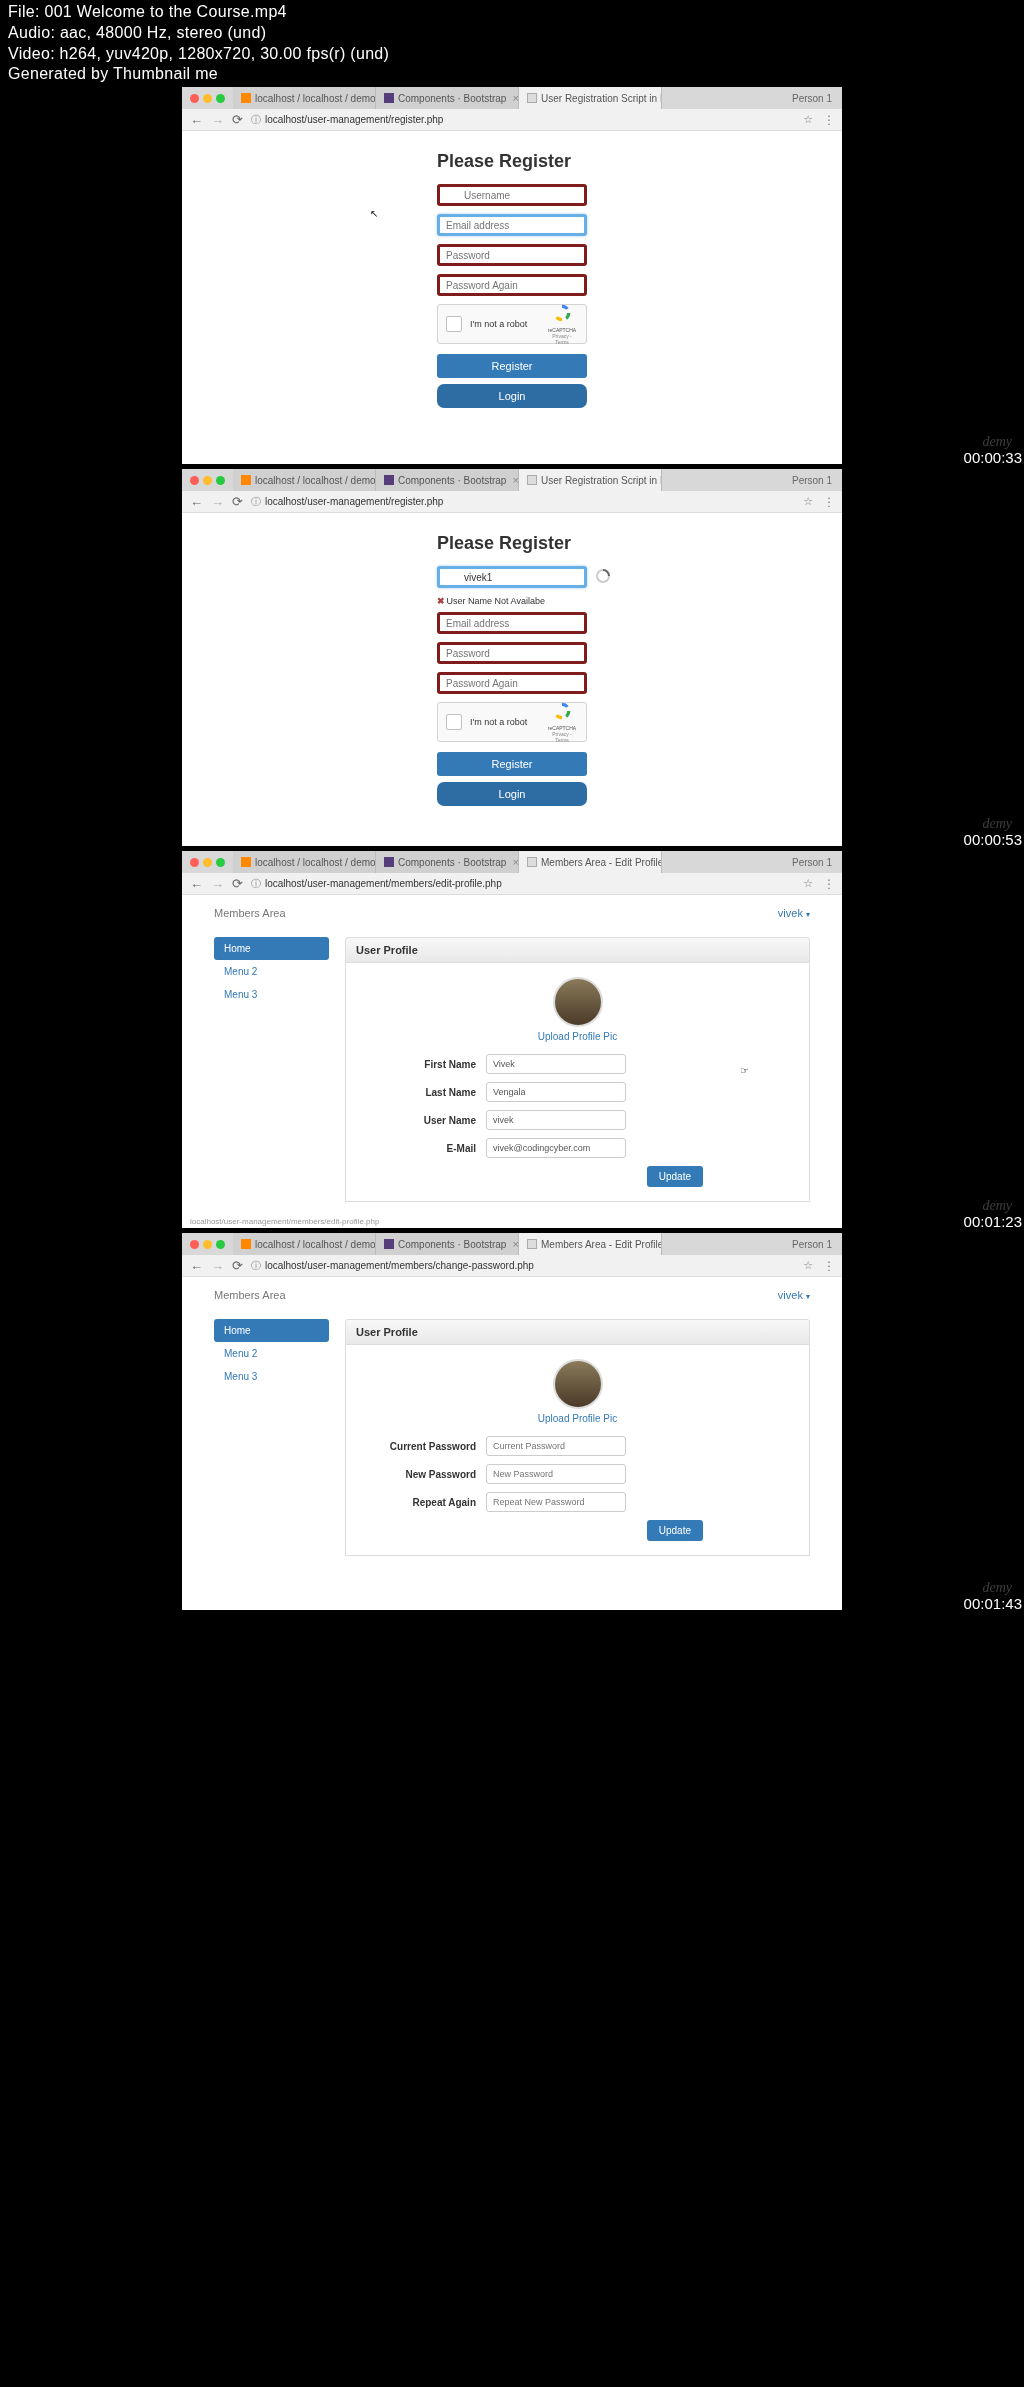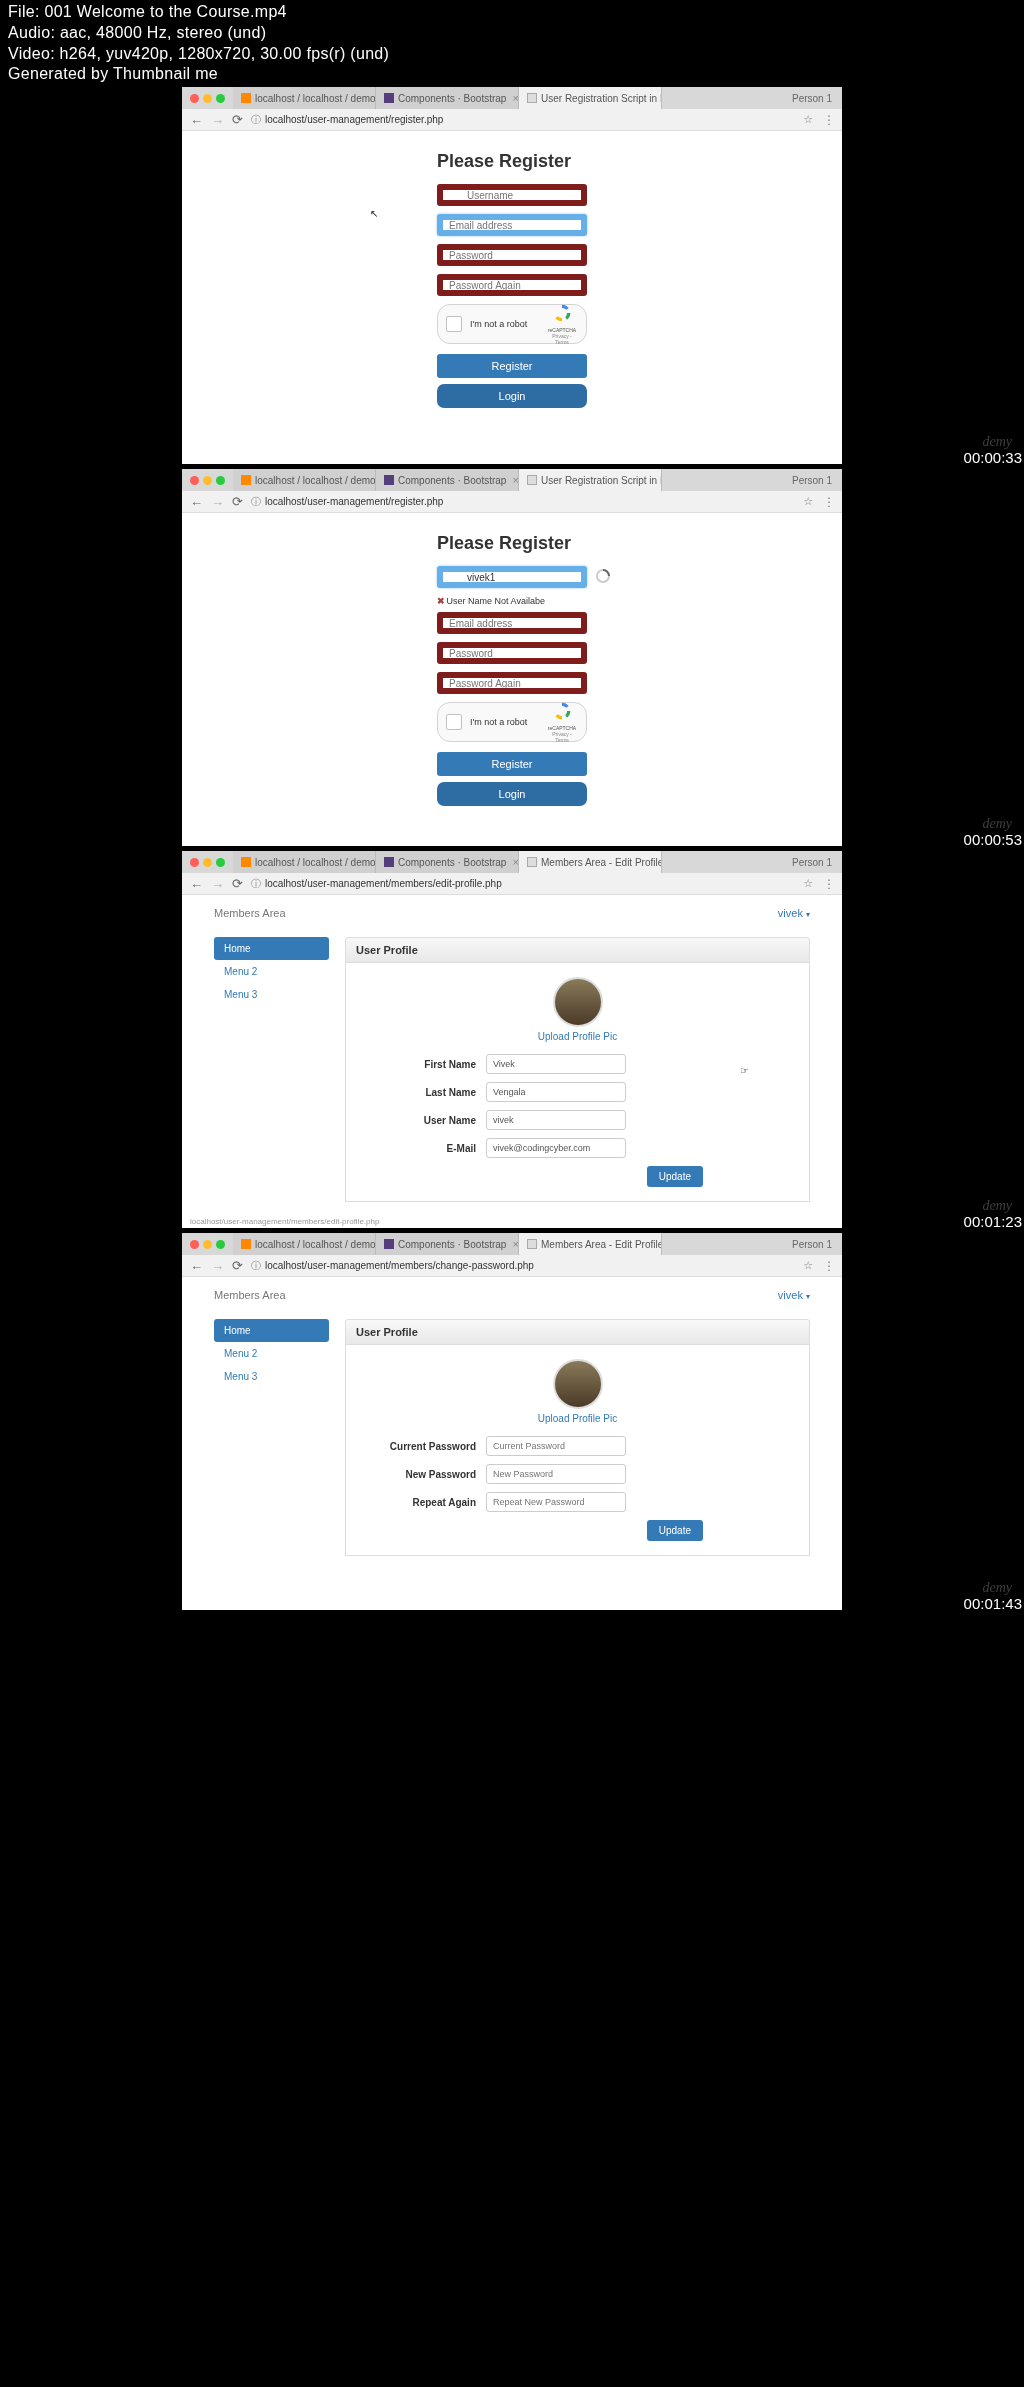"Username" .form-input { border: 6px solid #7f1d1d -> 3px solid #7f1d1d }
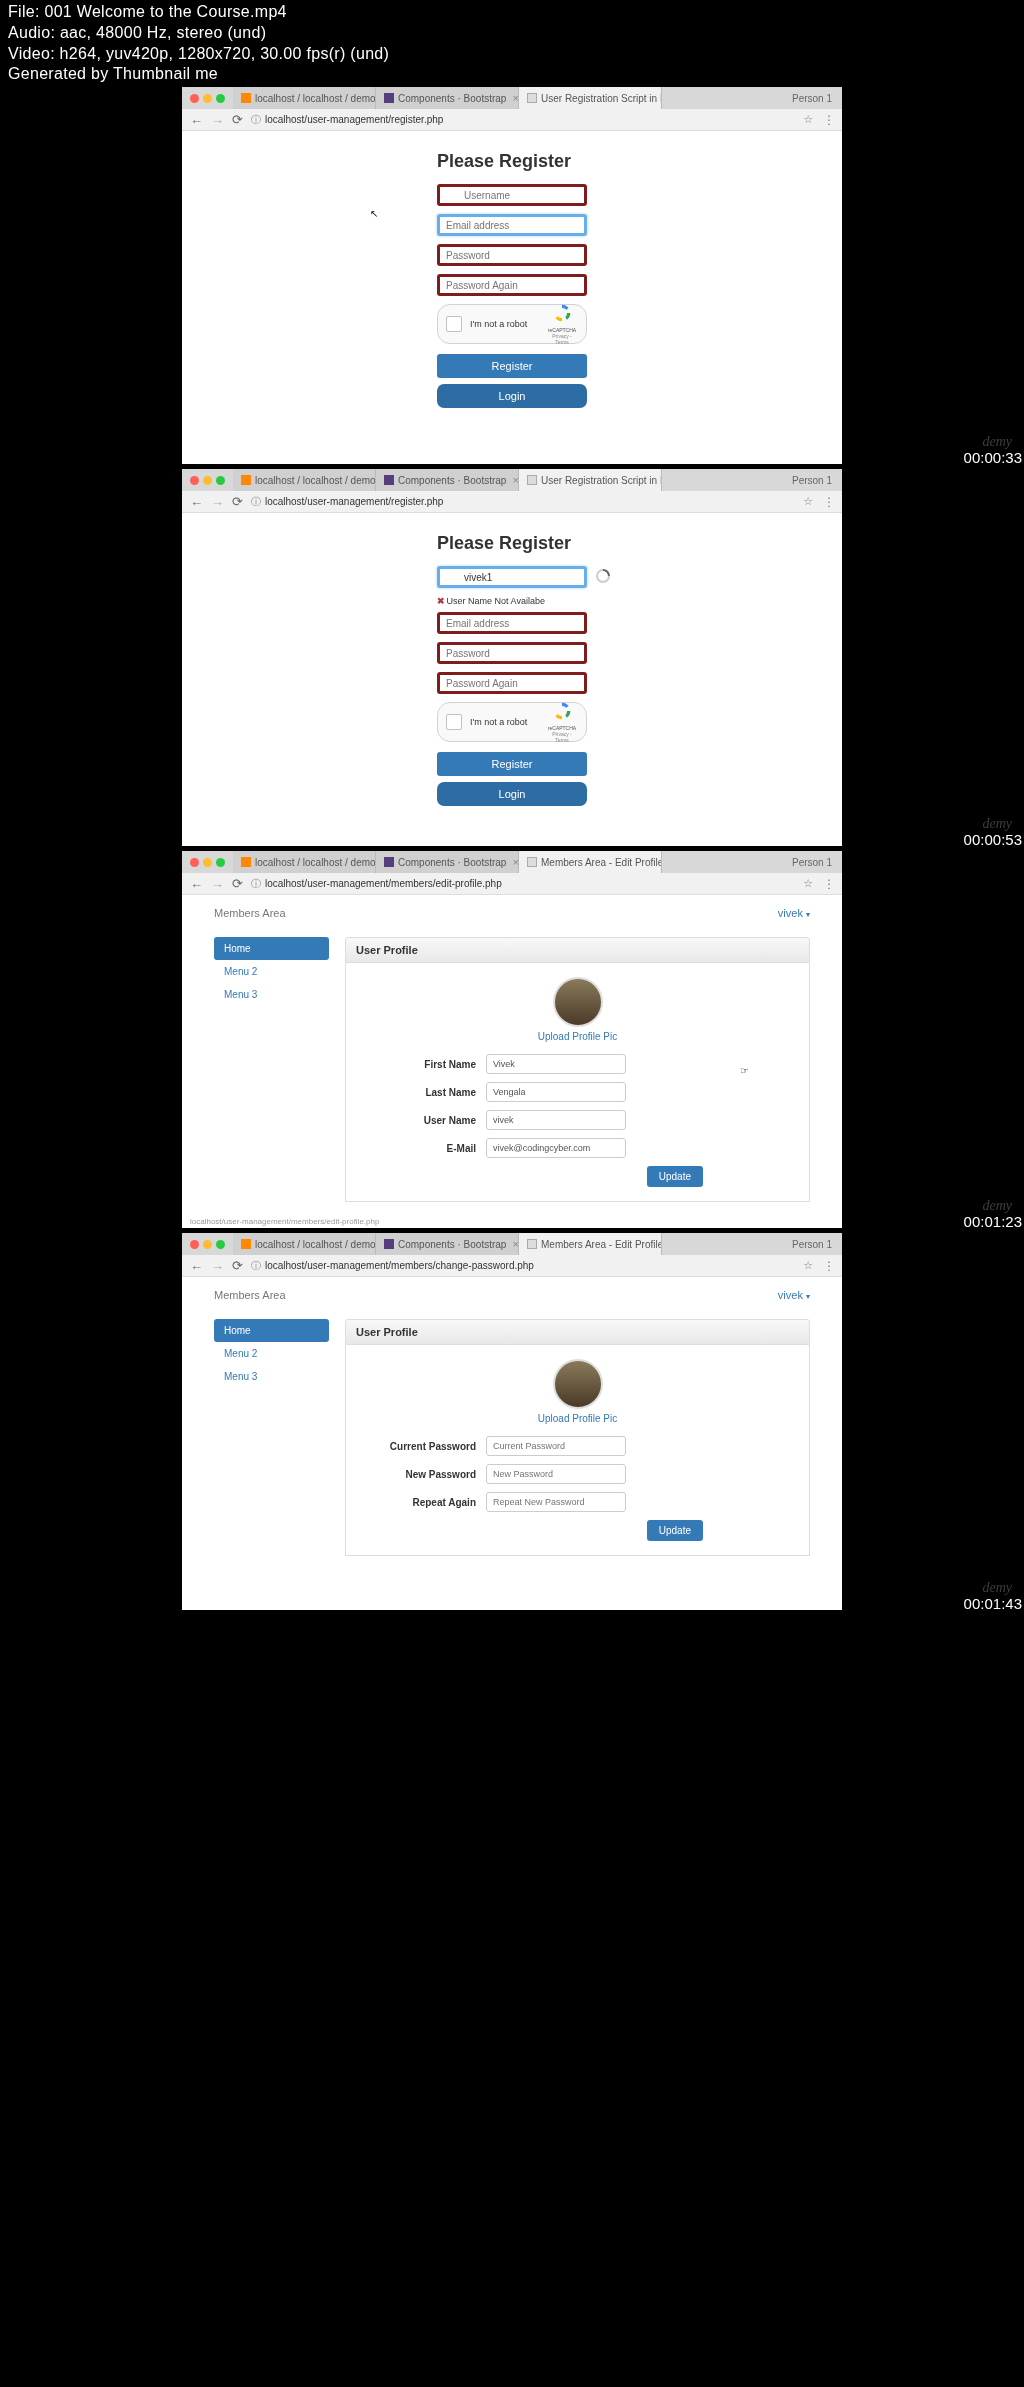"I'm not a robot" .recaptcha { border-radius: 13px -> 3px }
